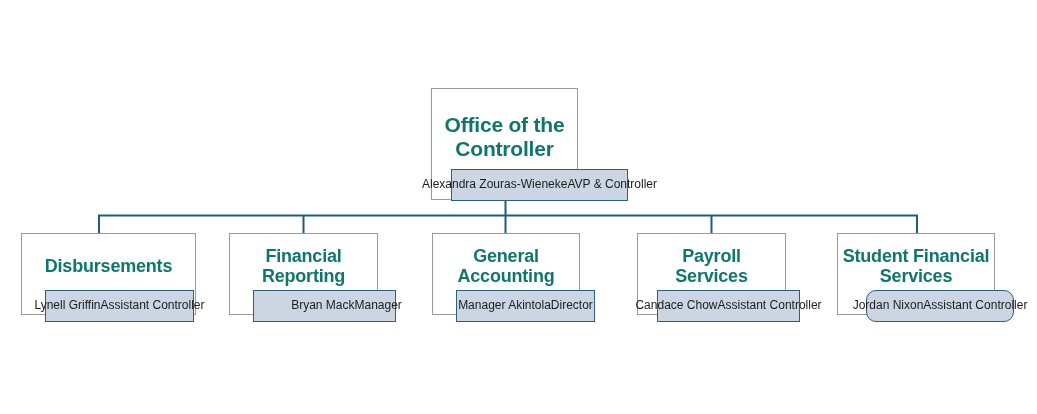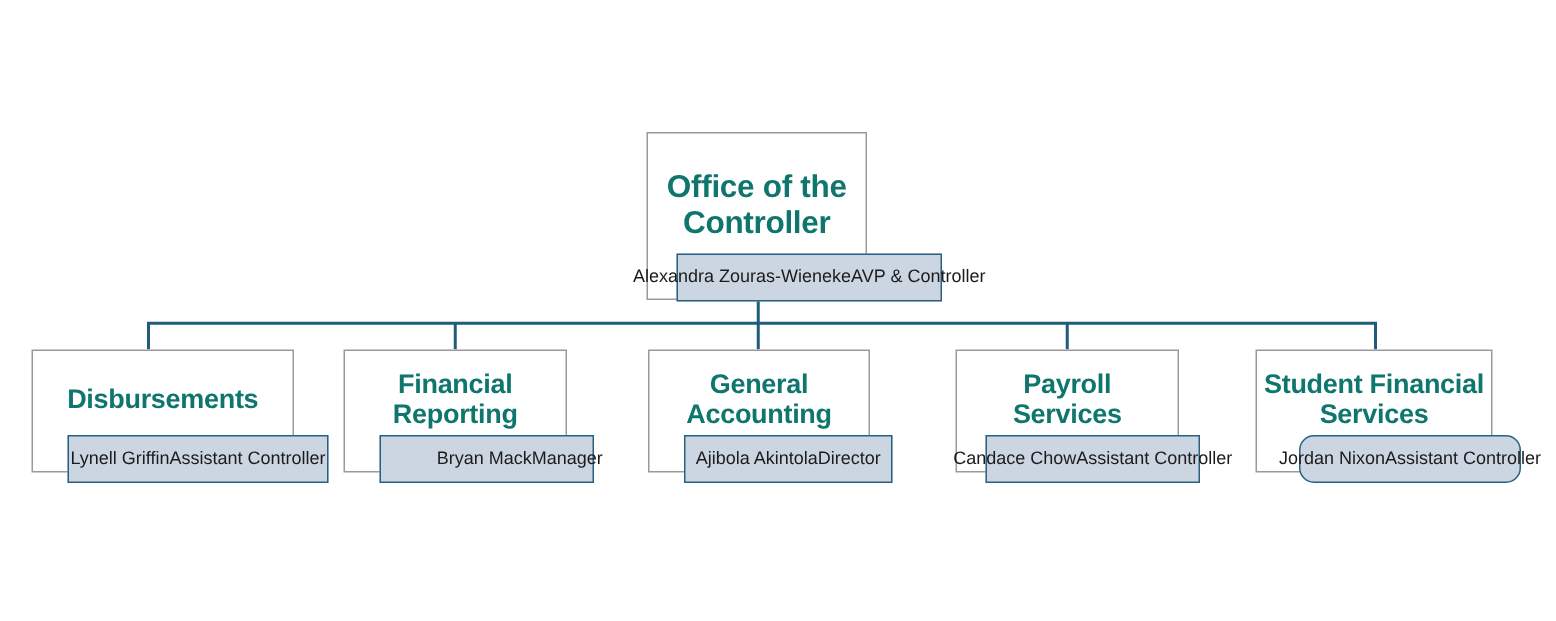"Lynell Griffin" div.nameplate { width: 174px -> 149px }
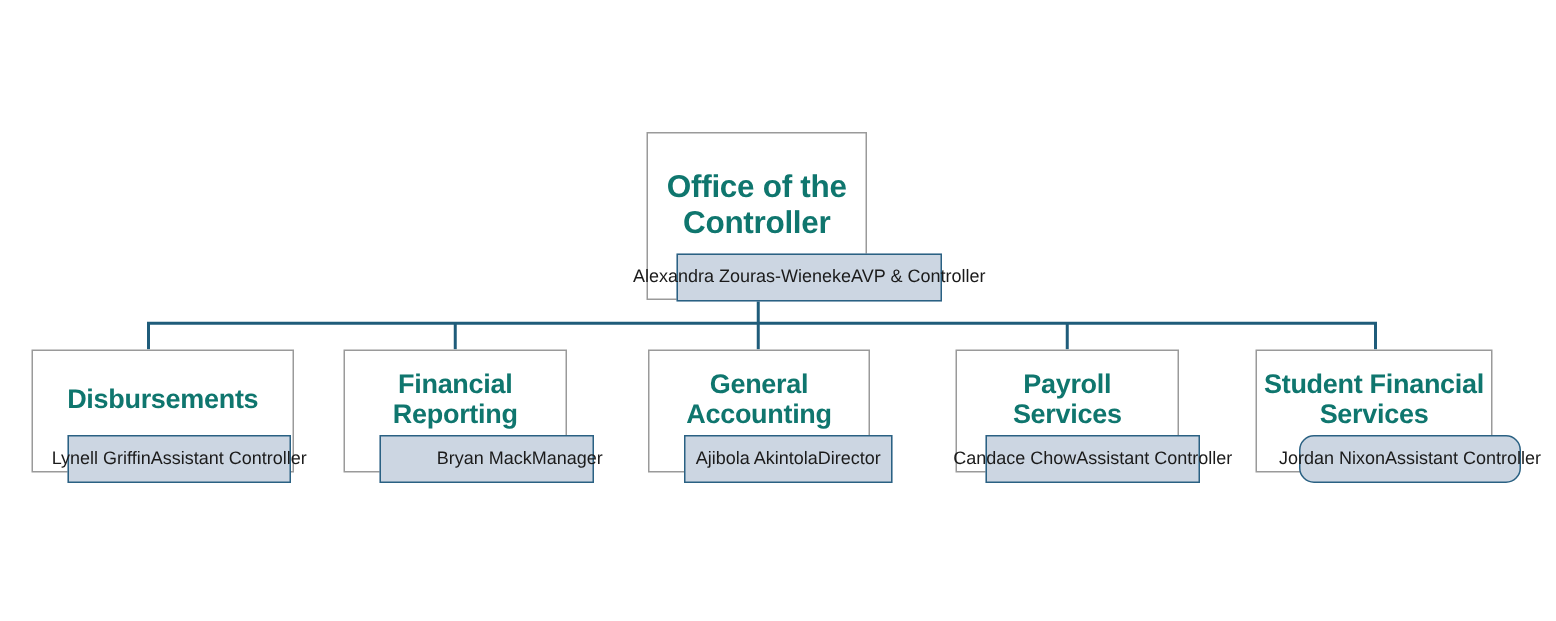"Ajibola Akintola" span.person-name { text: Ajibola -> Manager }
